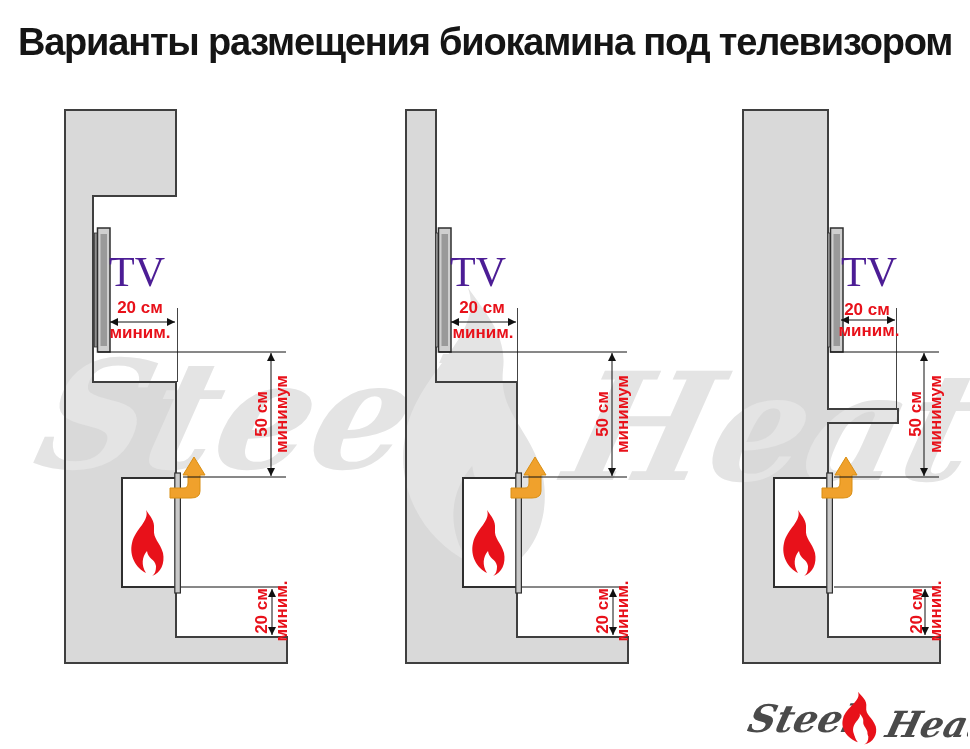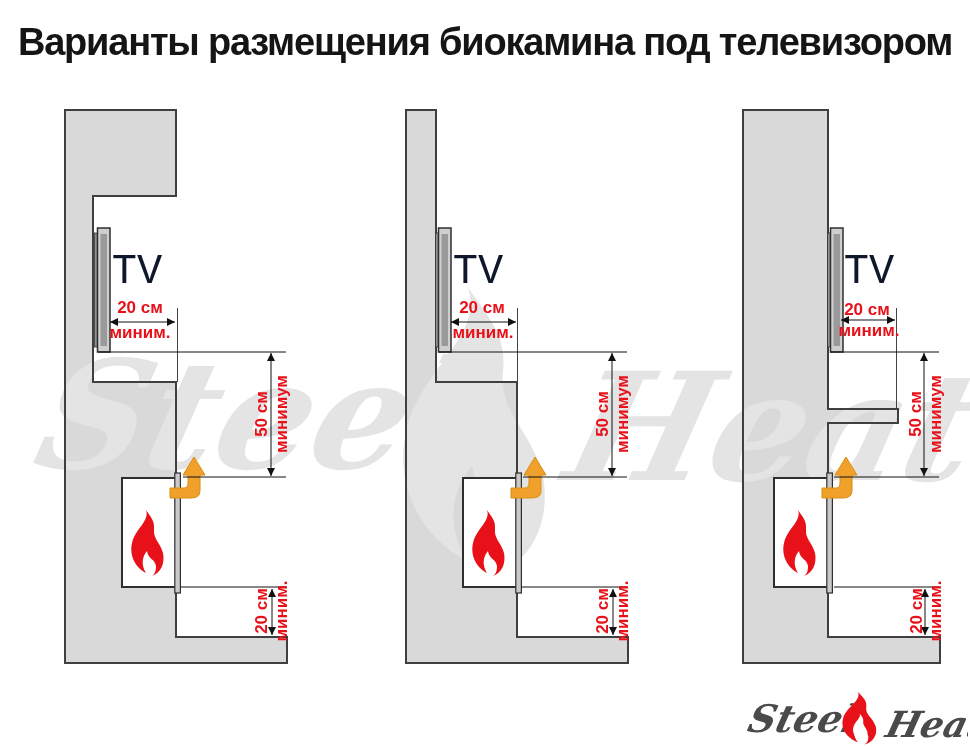"TV" .label.tv { color: #0f172a -> #4c1d95; font-family: Liberation Mono, monospace -> Liberation Serif, serif }
